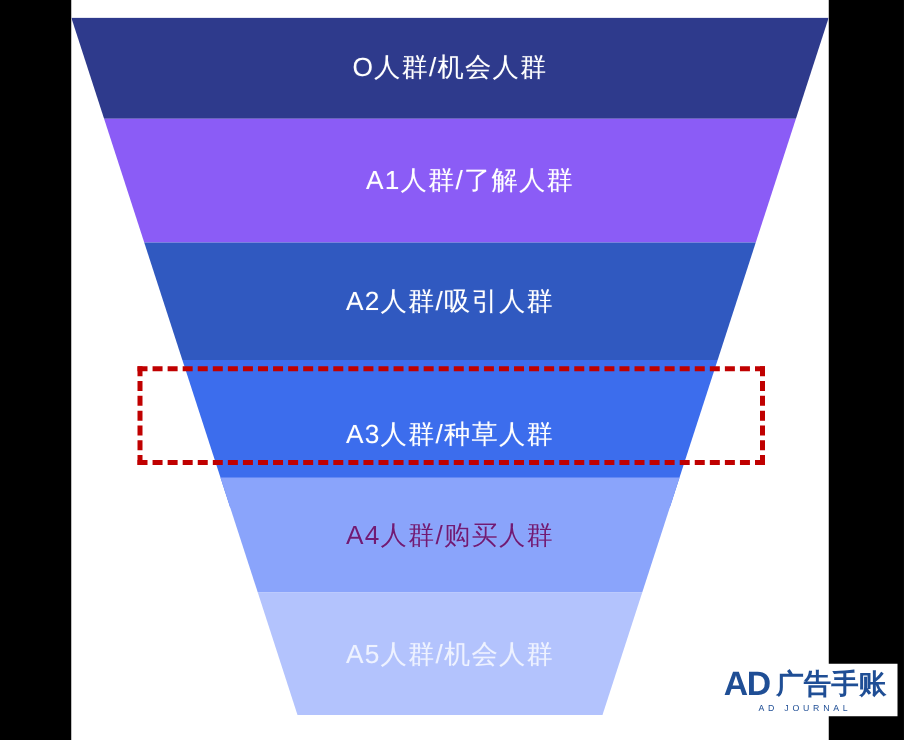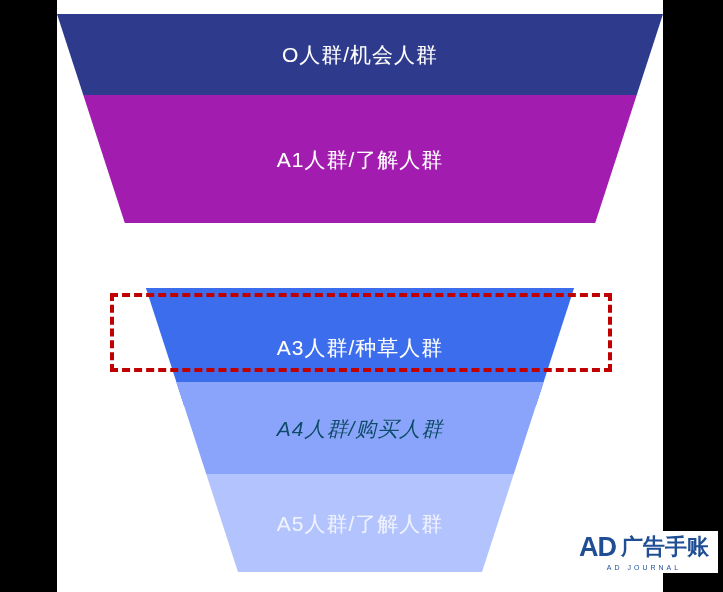"A1人群/了解人群" div.band { background: #a21caf -> #8b5cf6; height: 128px -> 99px; margin-left: none -> 16px }
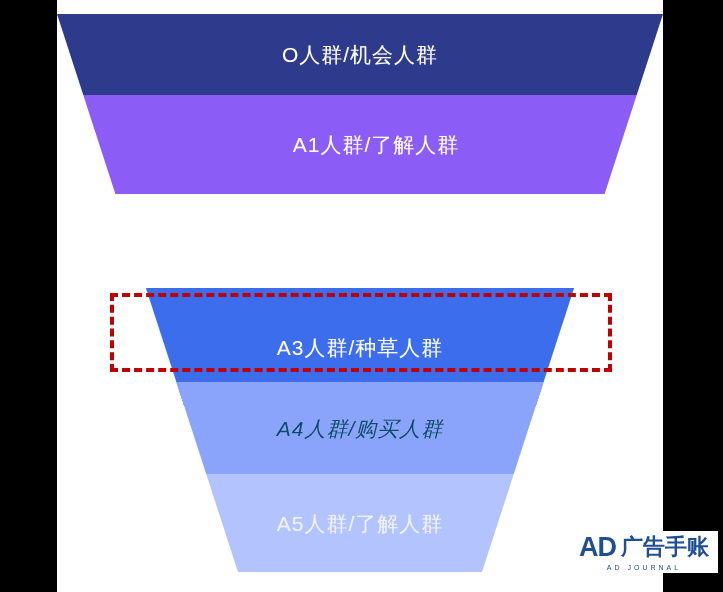"A2人群/吸引人群" div.band { html: none -> <div> <span>A2人群/吸引人群</span> </div> }
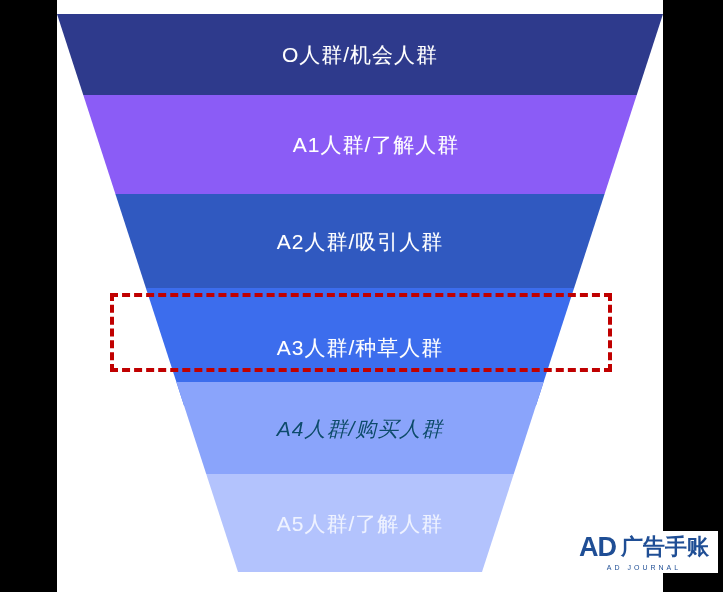"A4人群/购买人群" .band.light .band-label { color: #0c4a6e -> #701a75; font-style: italic -> none }
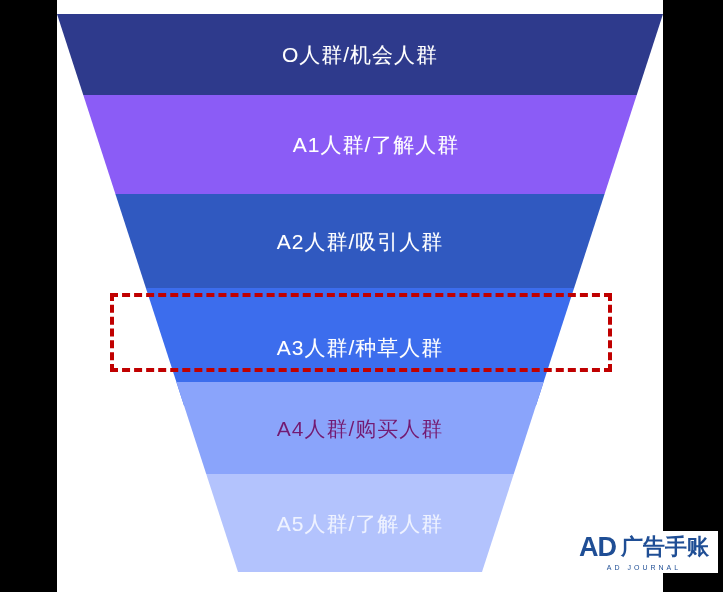"A5人群/了解人群" span.band-label { text: /了解 -> /机会 }
